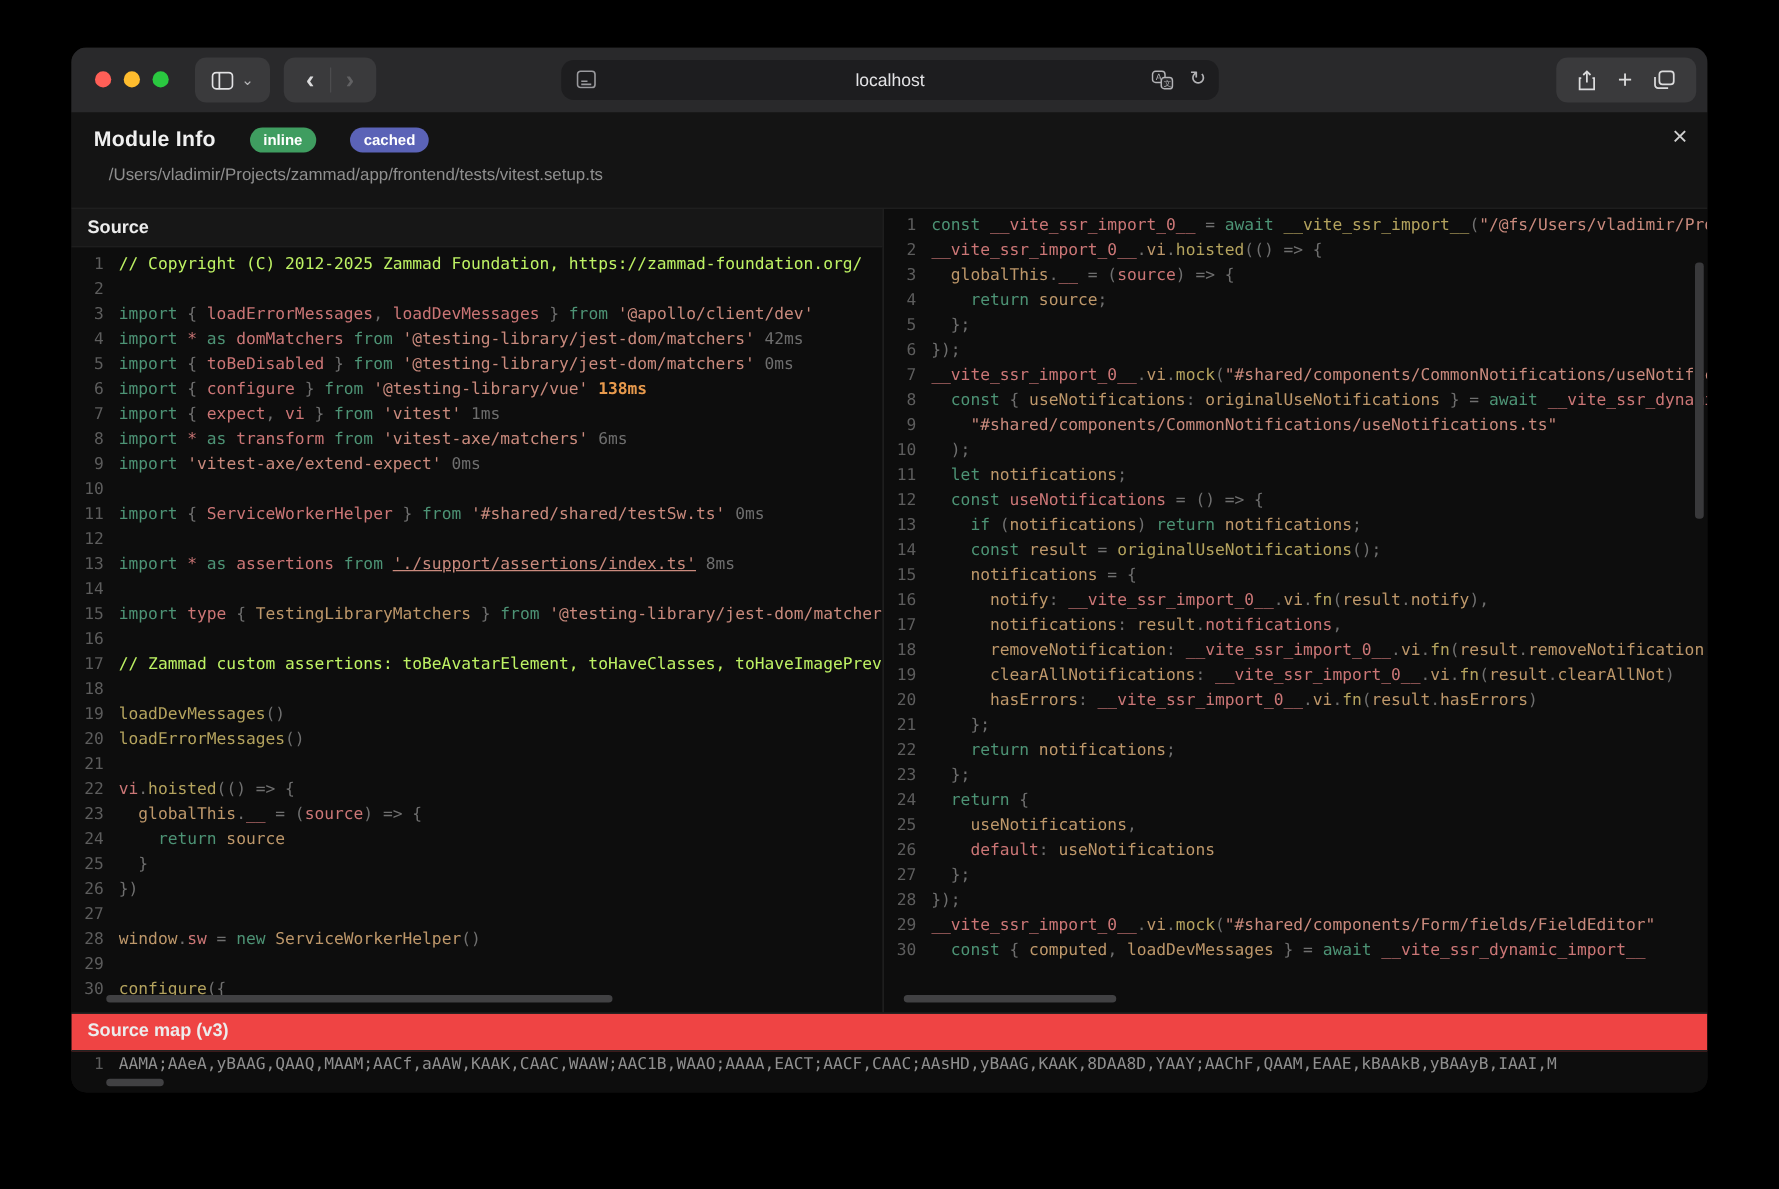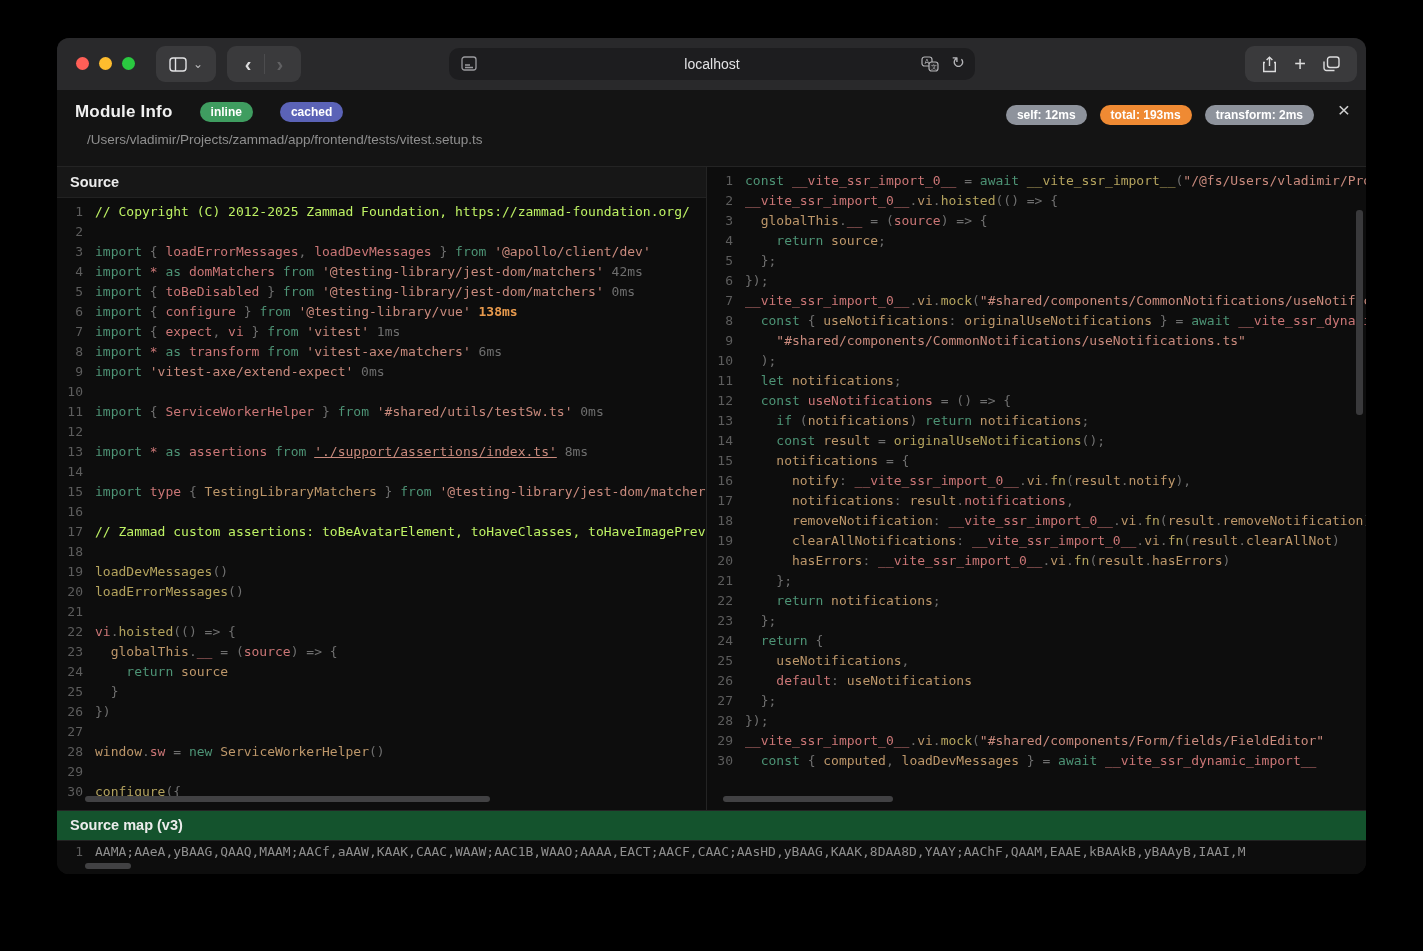"self: 12ms" div.metrics { html: <div> <span>self: 12ms</span> <span>total: 193ms</span> <span>transform: 2ms</span> </div> -> none }
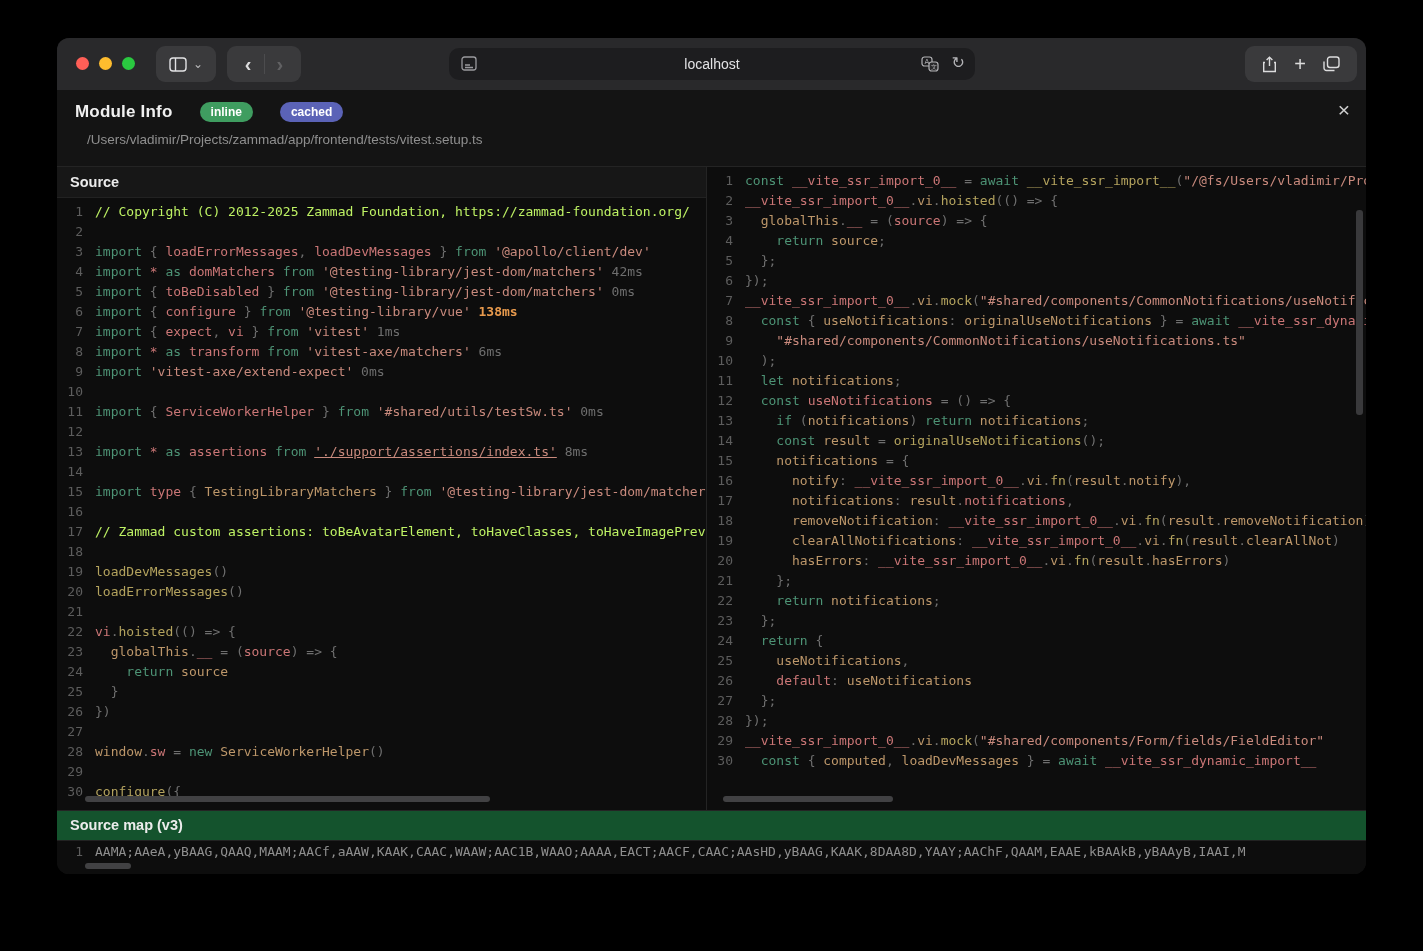"'#shared/utils/testSw.ts'" span.t-s { text: shared/utils/testSw.ts' -> shared/shared/testSw.ts' }
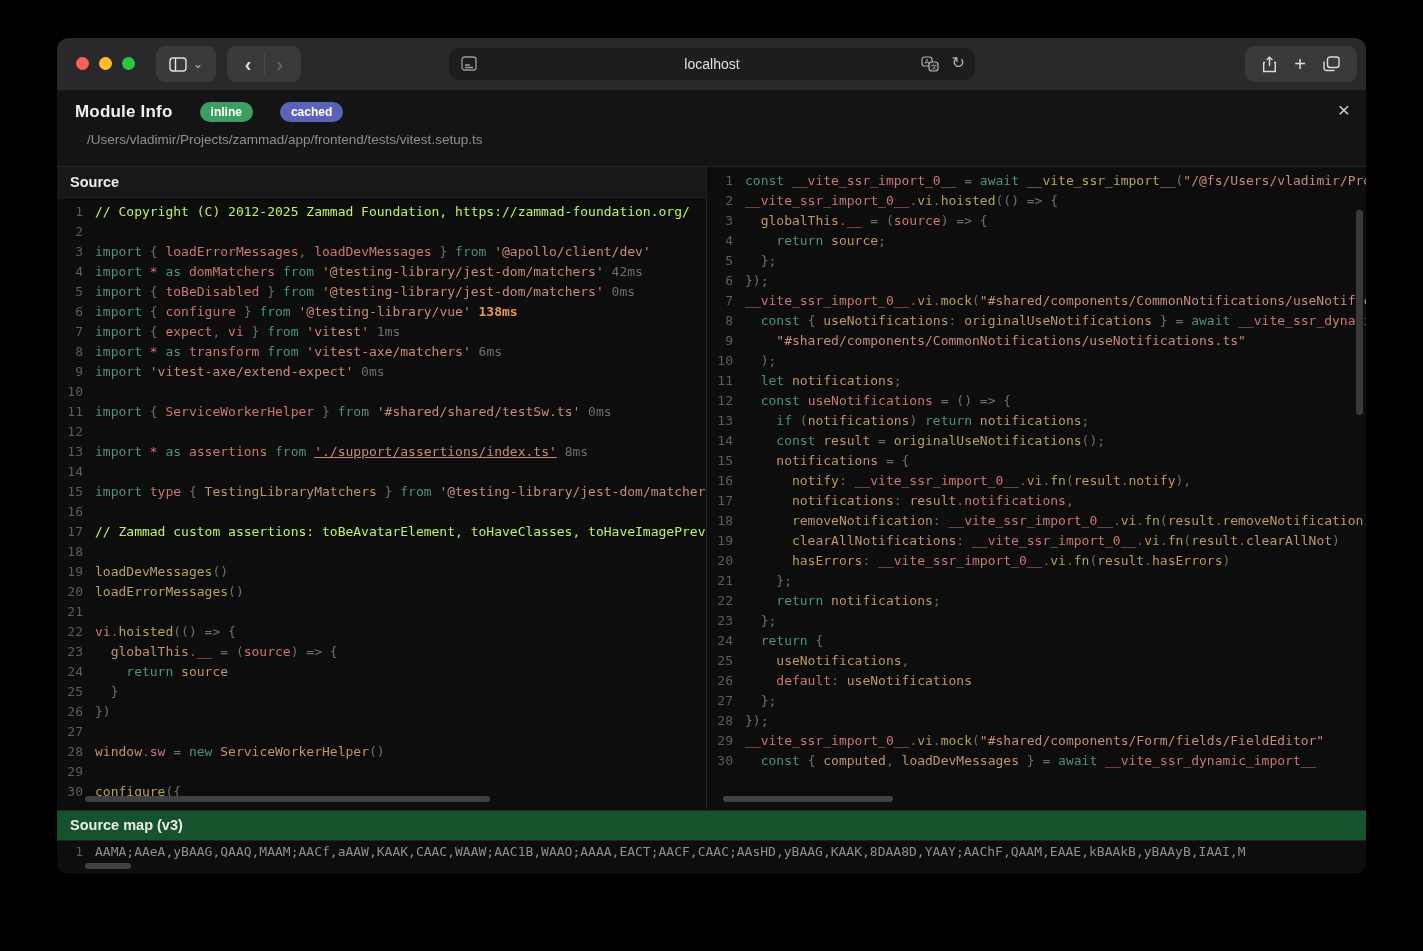"Source map (v3)" .srcmap-header { background: #14532d -> #ef4444 }
